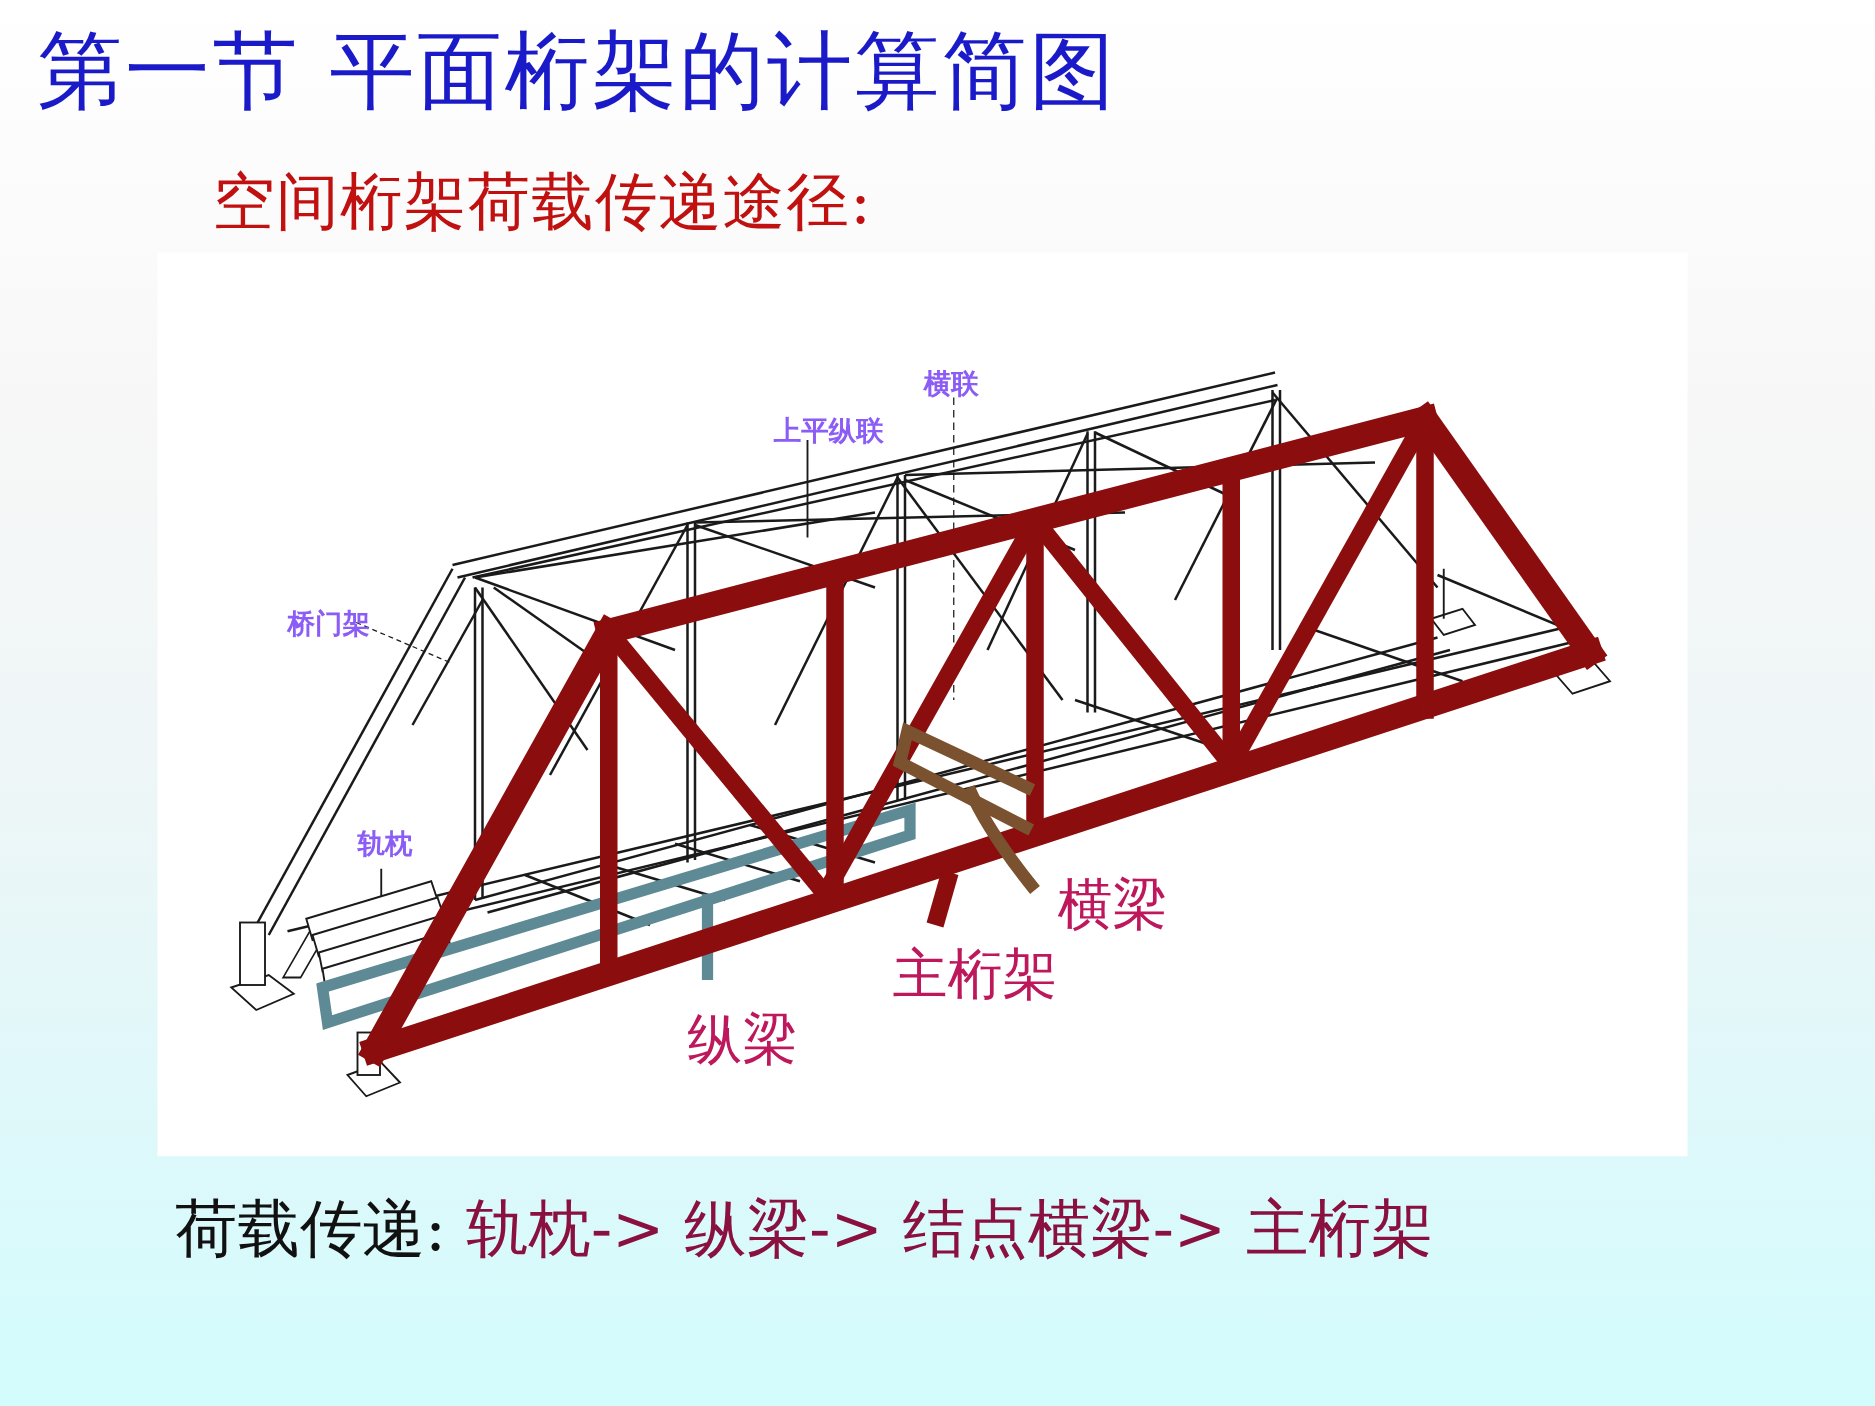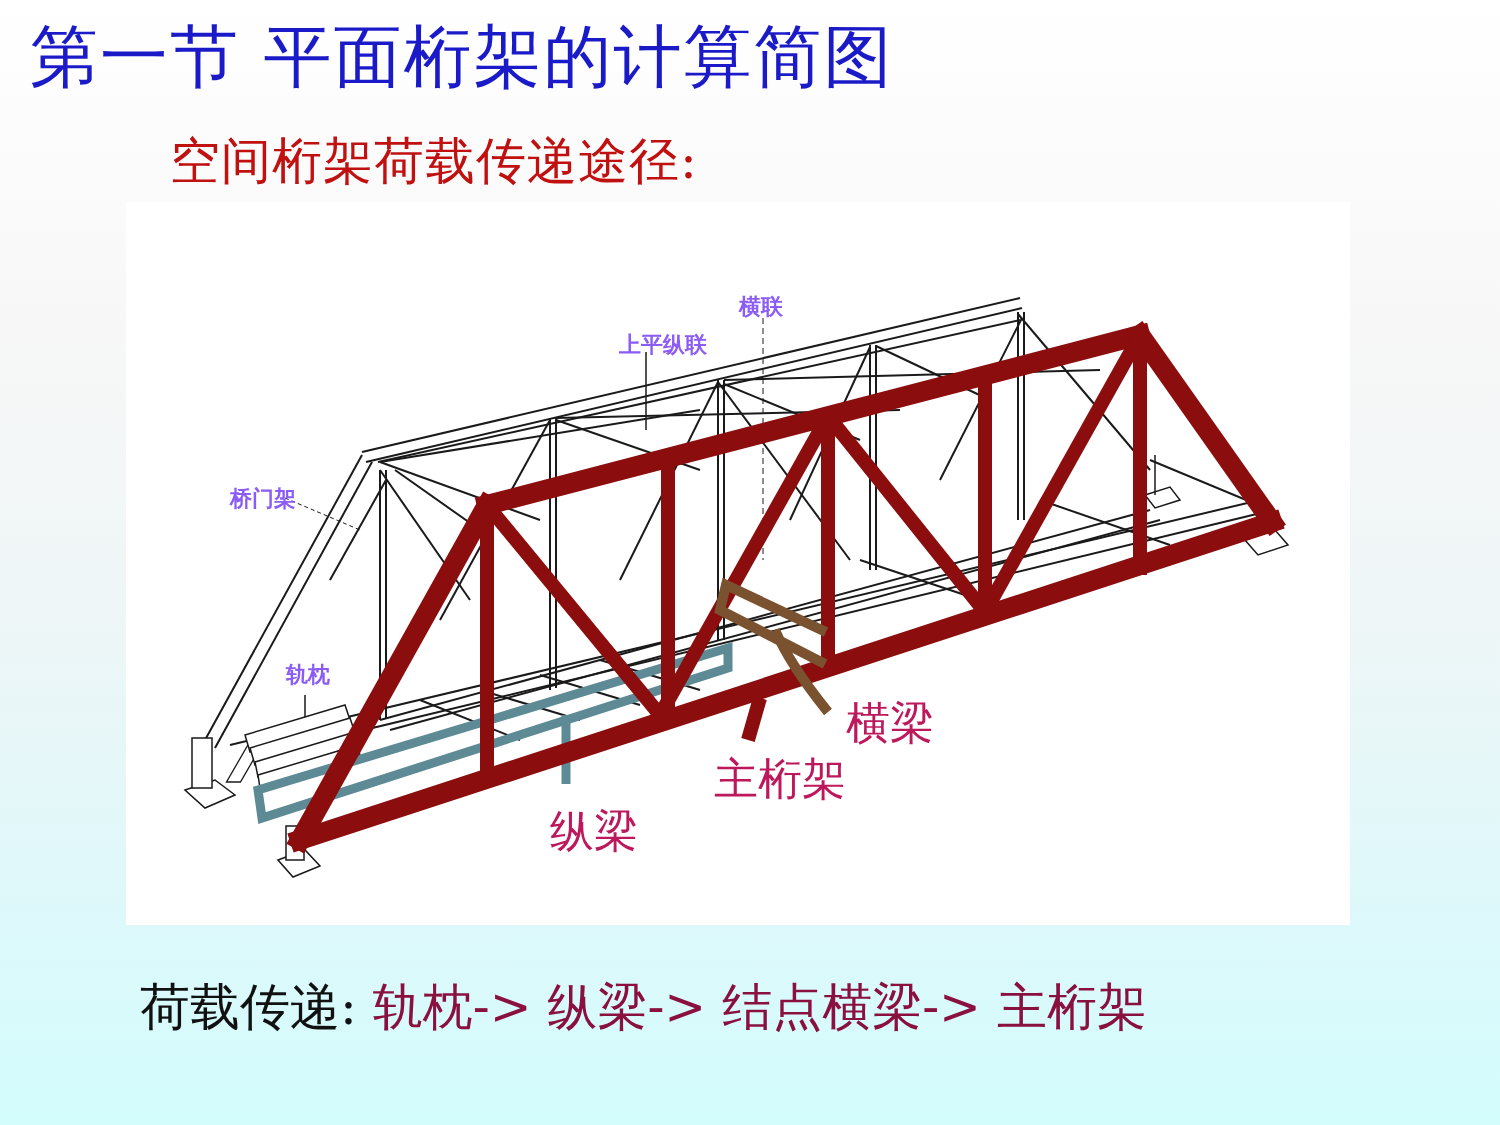"荷载传递: 轨枕-> 纵梁-> 结点横梁-> 主桁架" .footer { margin-top: 24px -> none }
